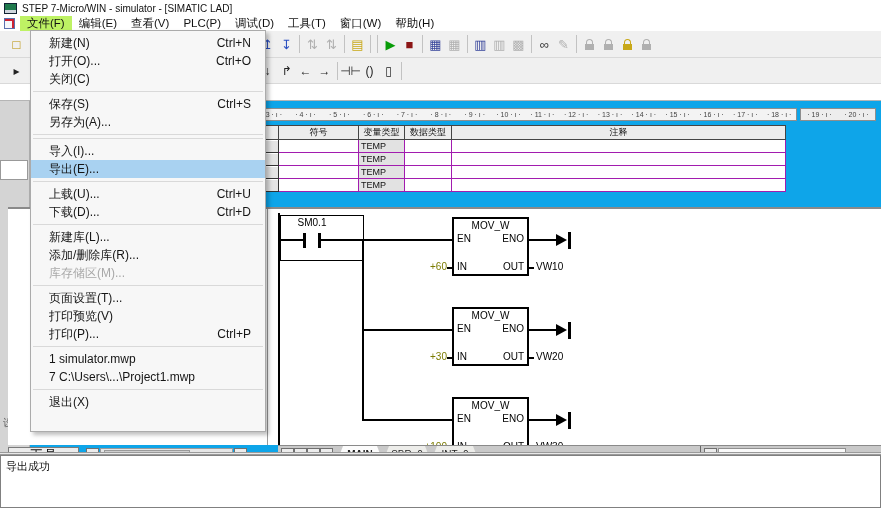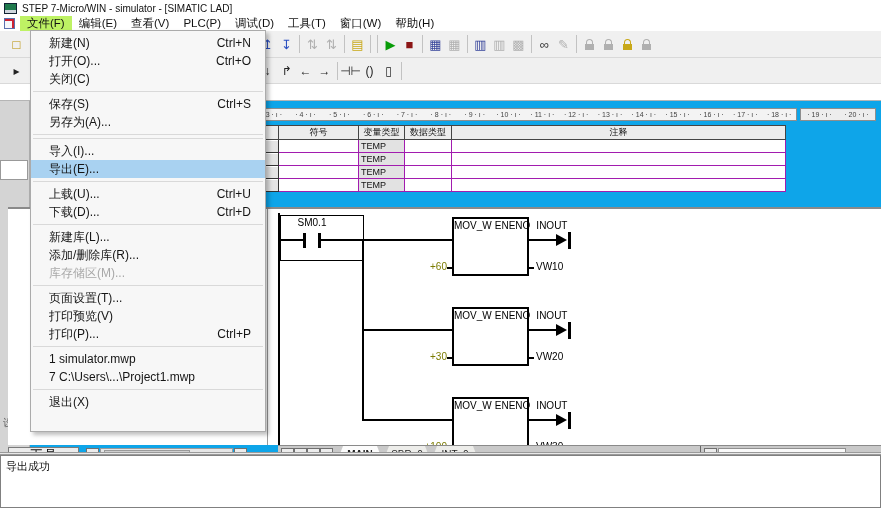"MOV_W" .mov-block { flex-direction: row -> column }
